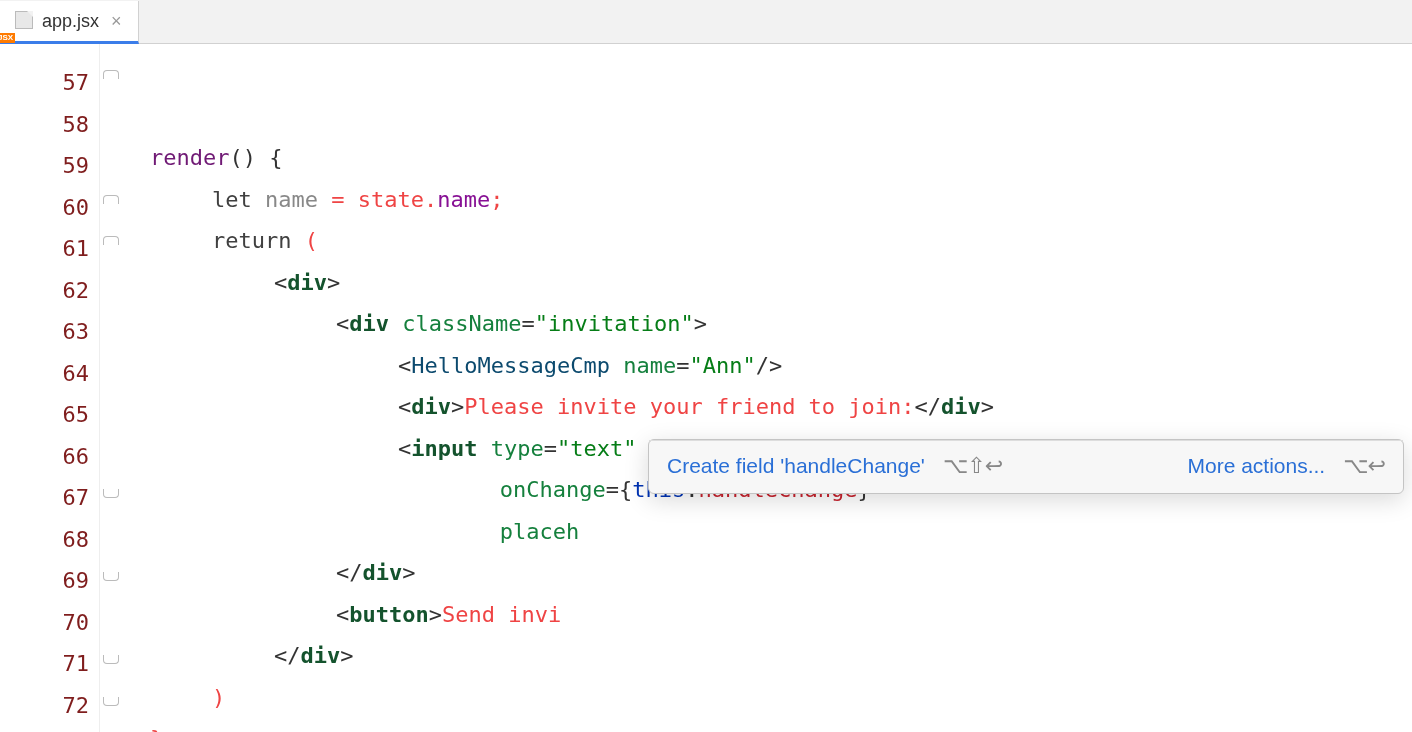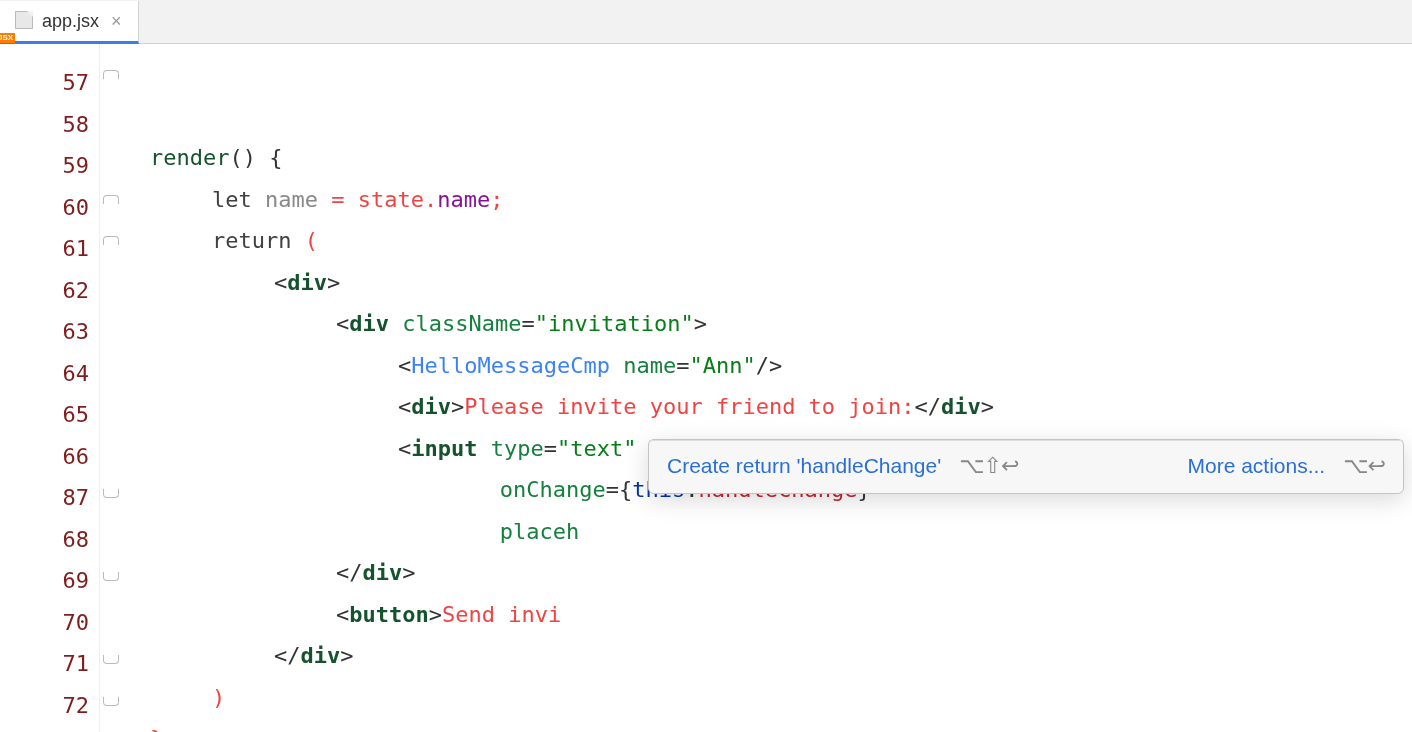"render" .c-method { color: #14532d -> #701a75 }
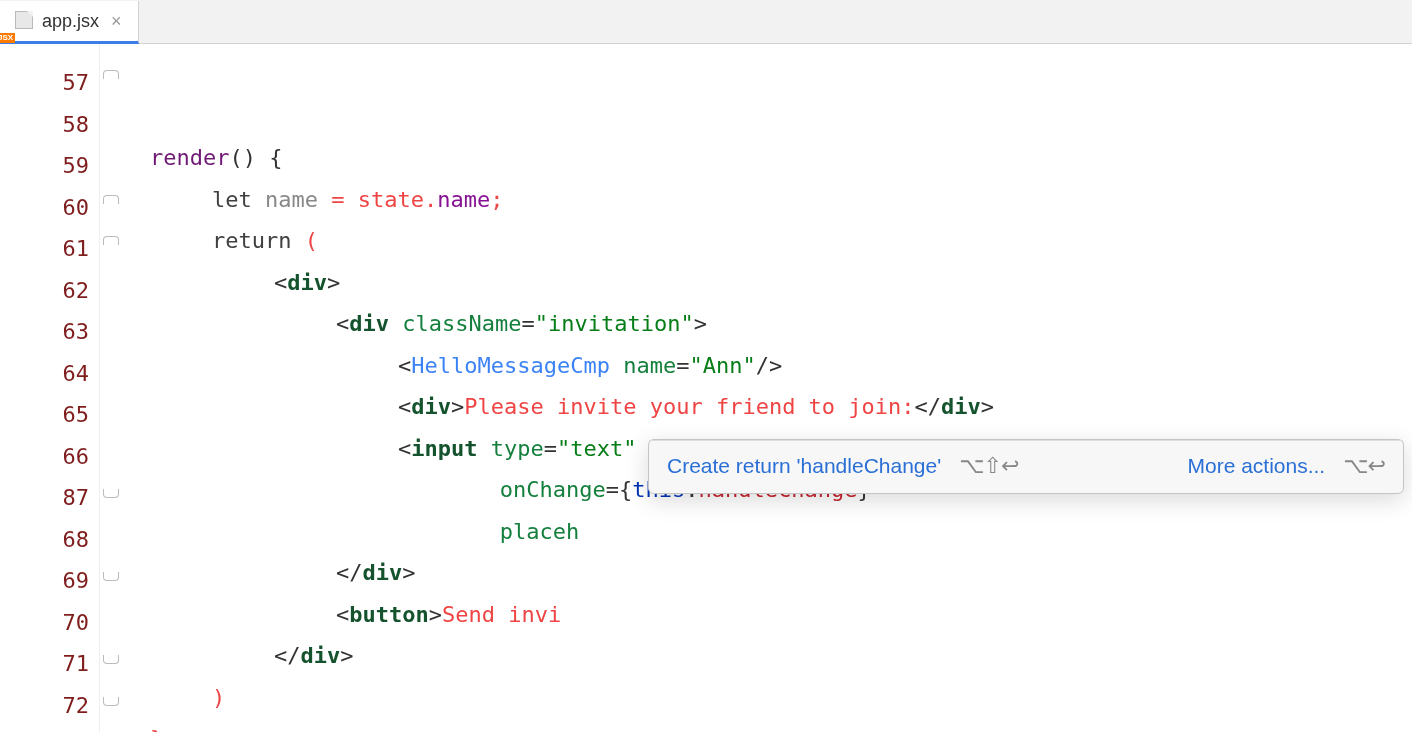"HelloMessageCmp" .c-comp { color: #3b82f6 -> #0c4a6e }
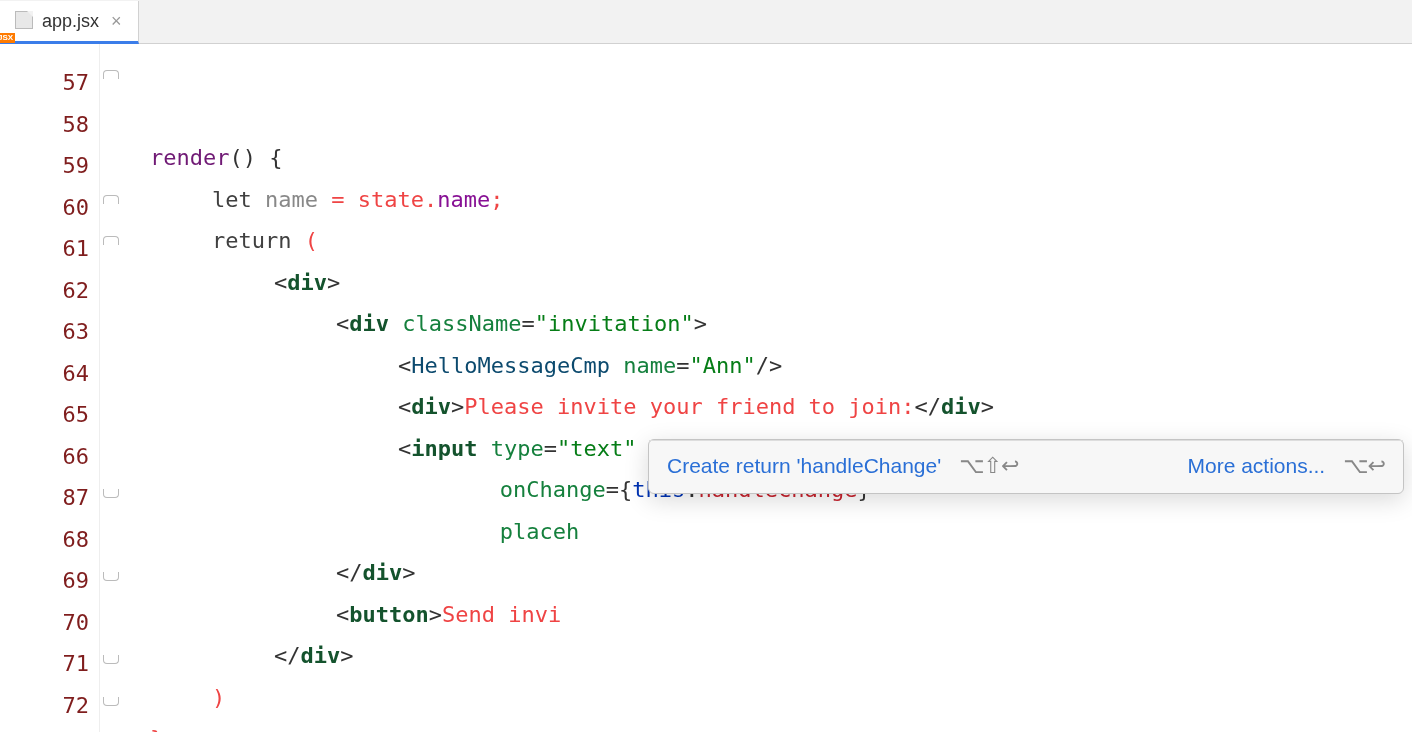"Create return 'handleChange'" span.action-link { text: return -> field }
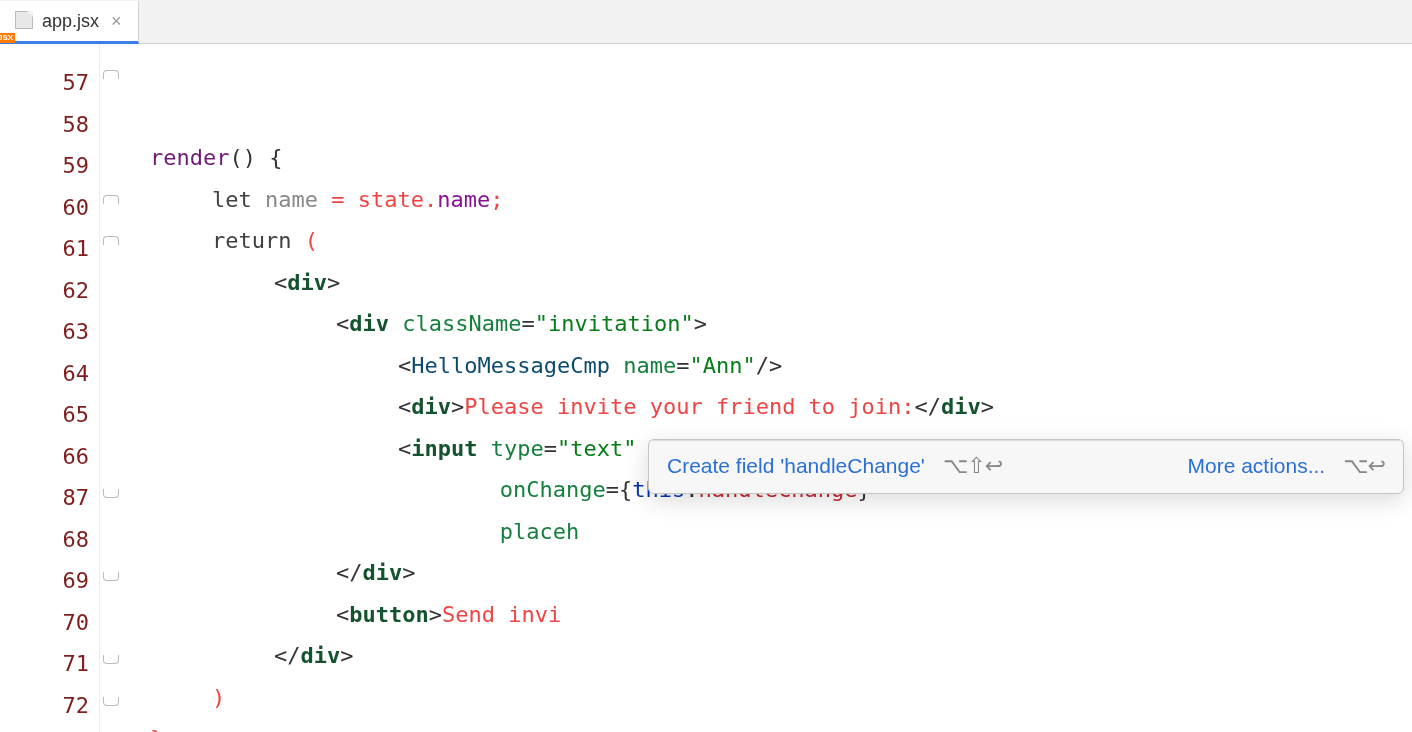"87" span { text: 87 -> 67 }
